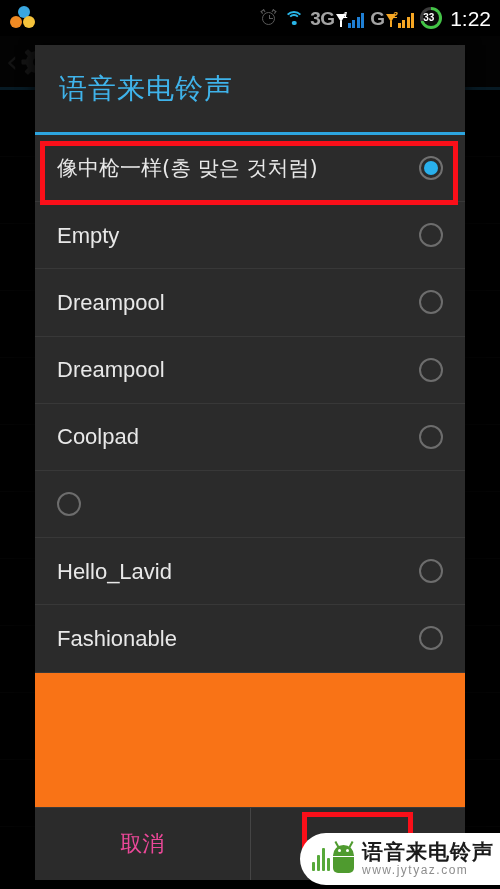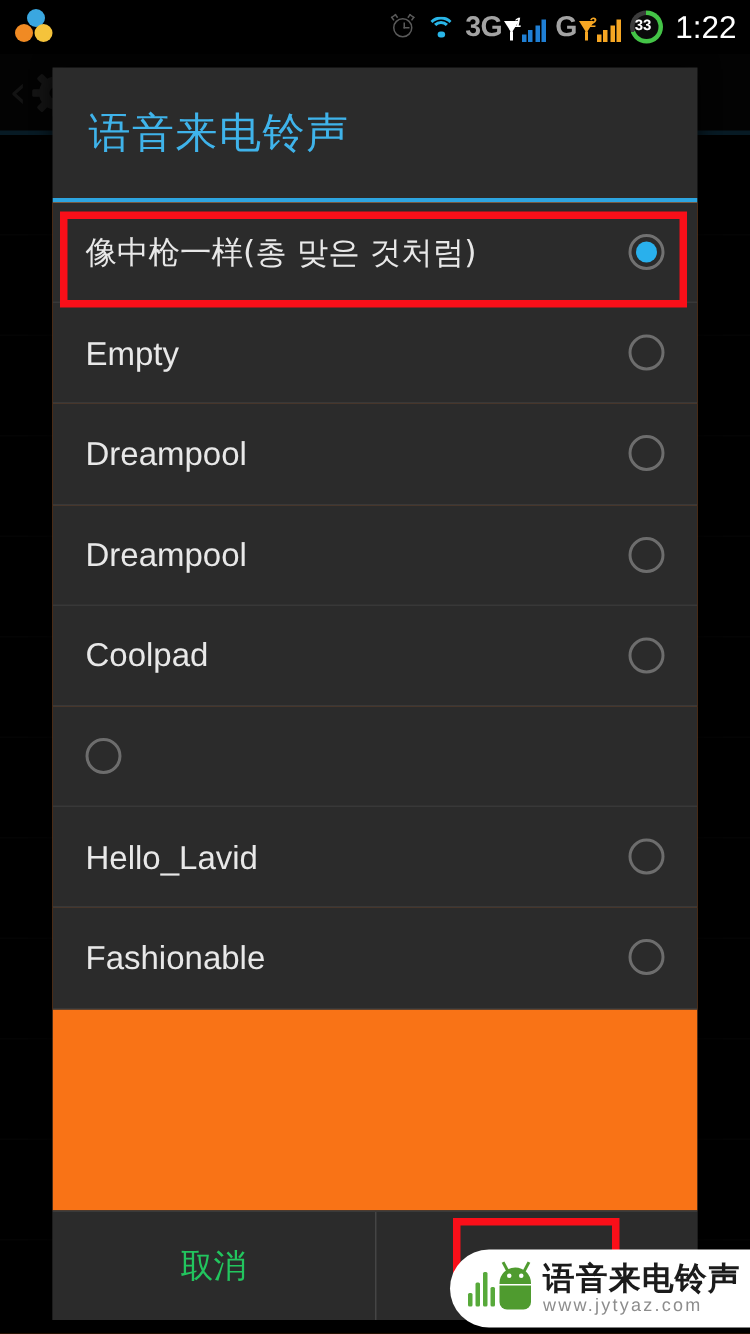"取消" .btn { color: #22c55e -> #ec4899 }
